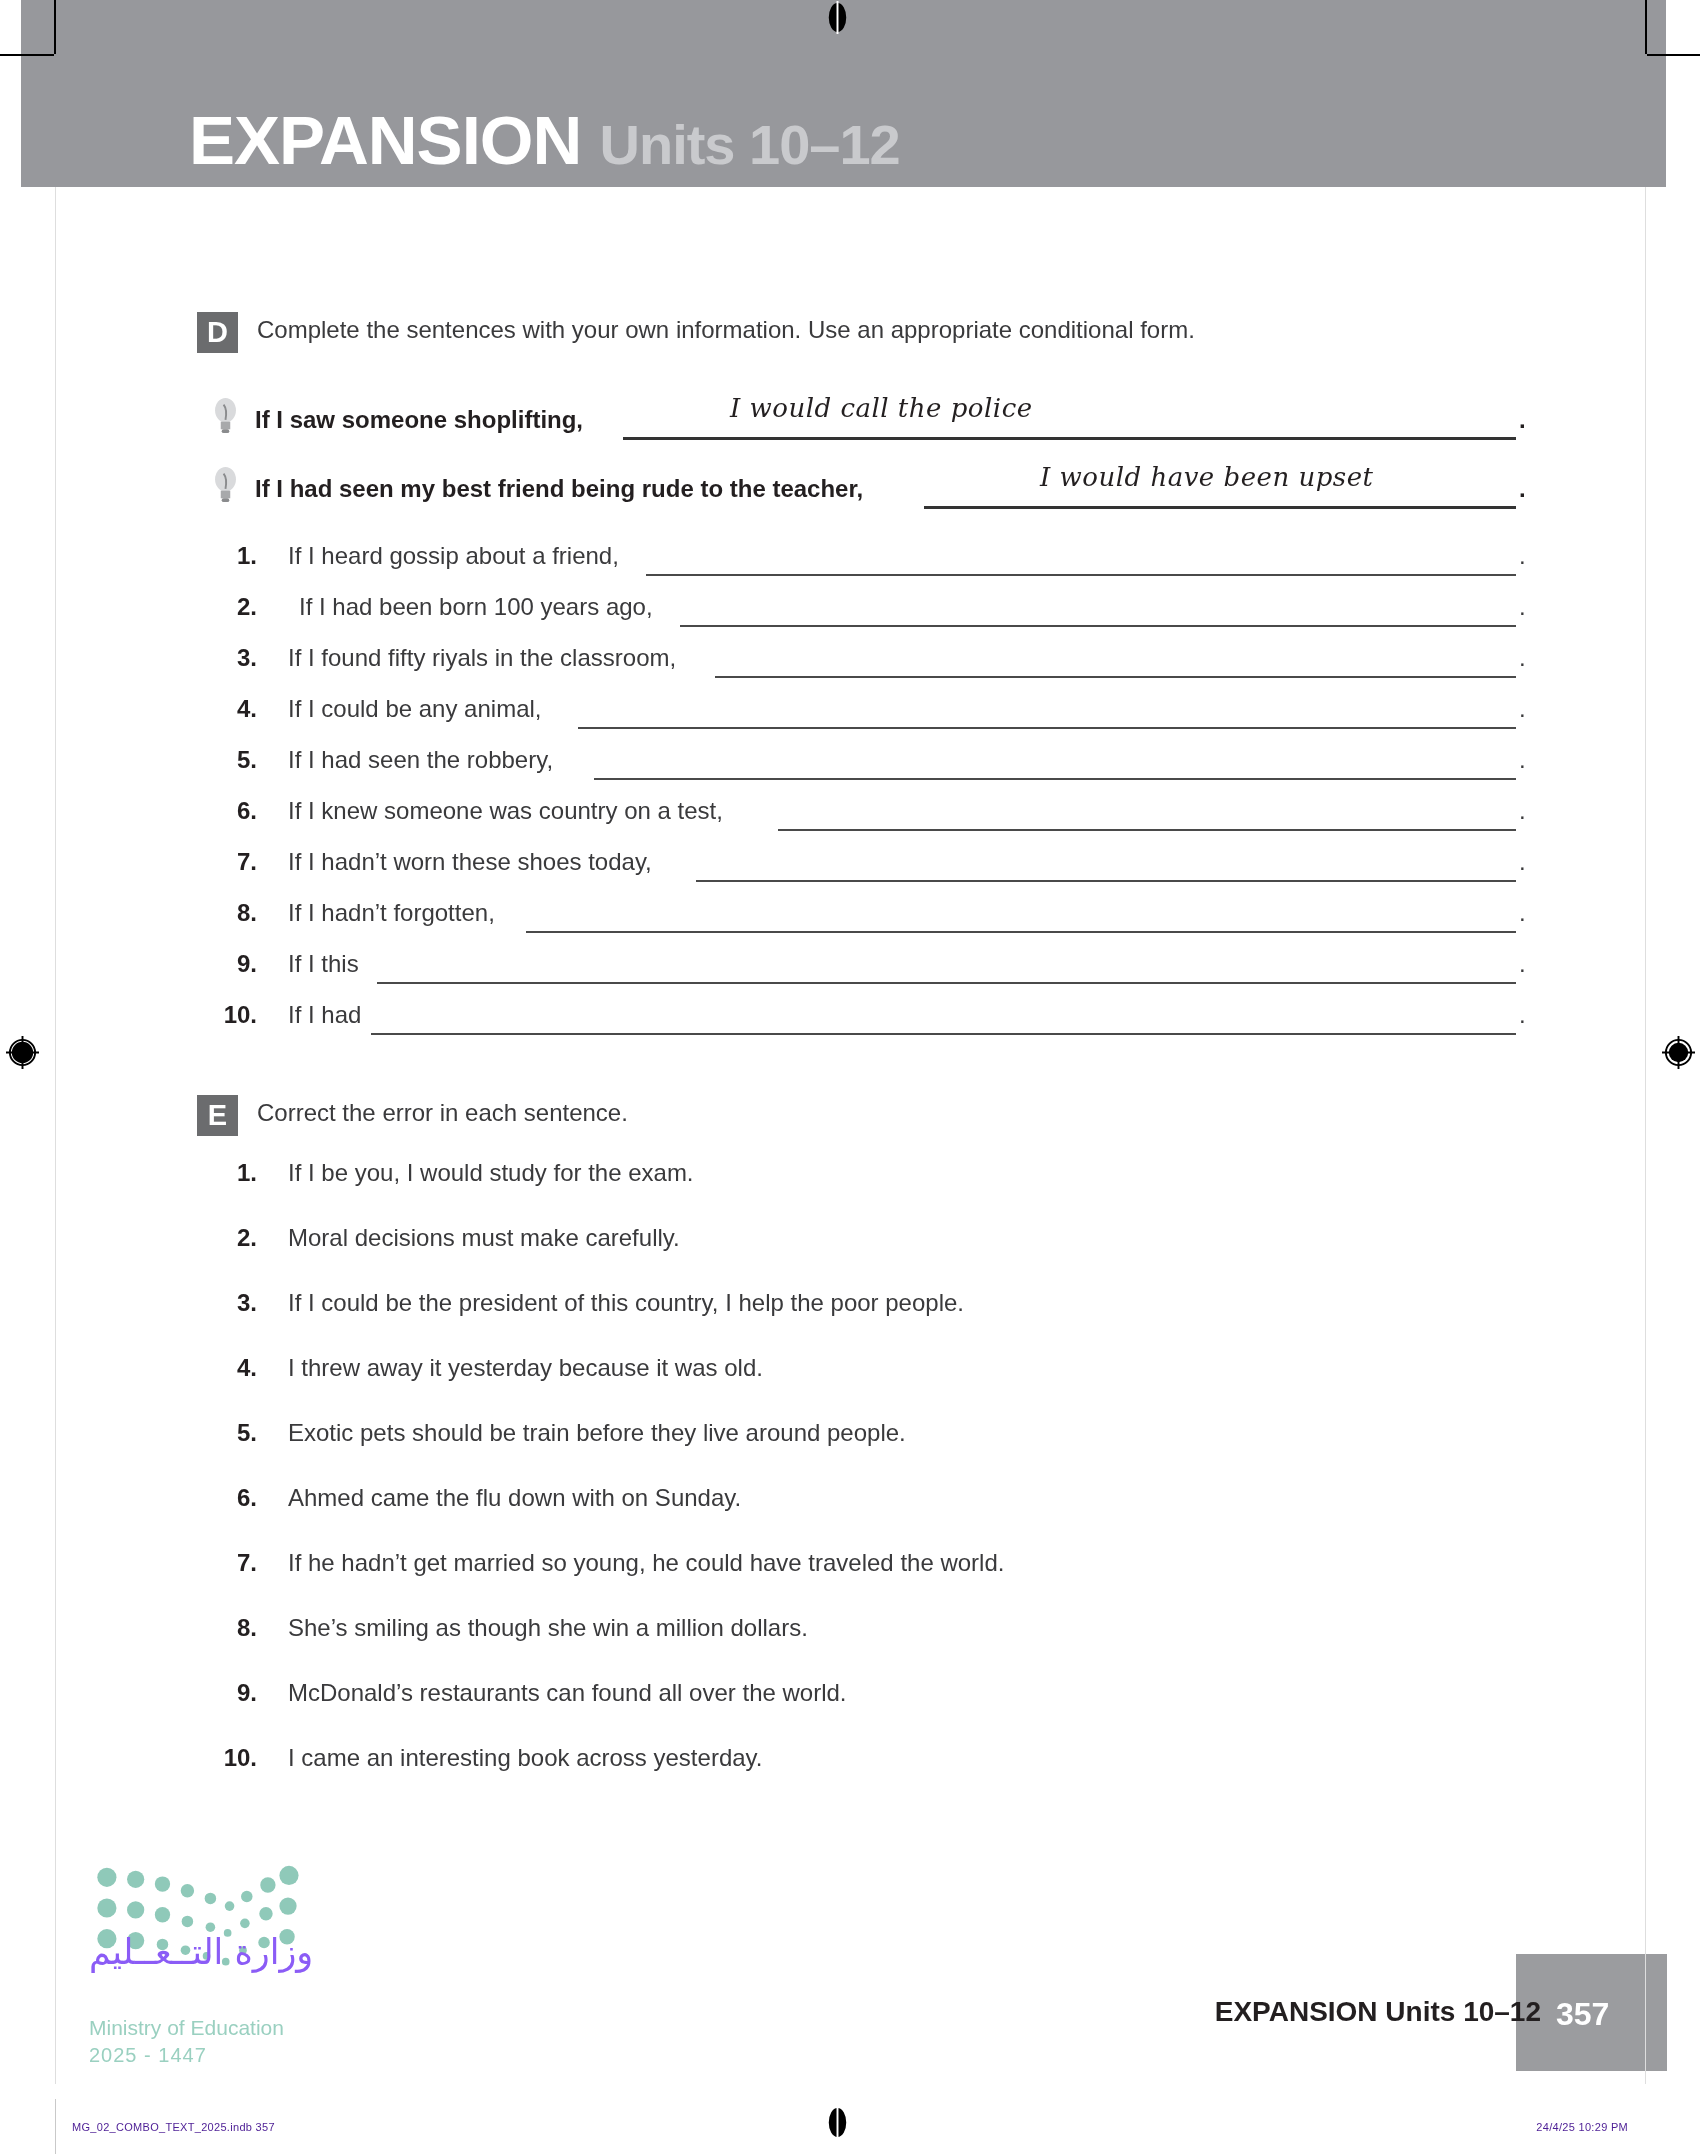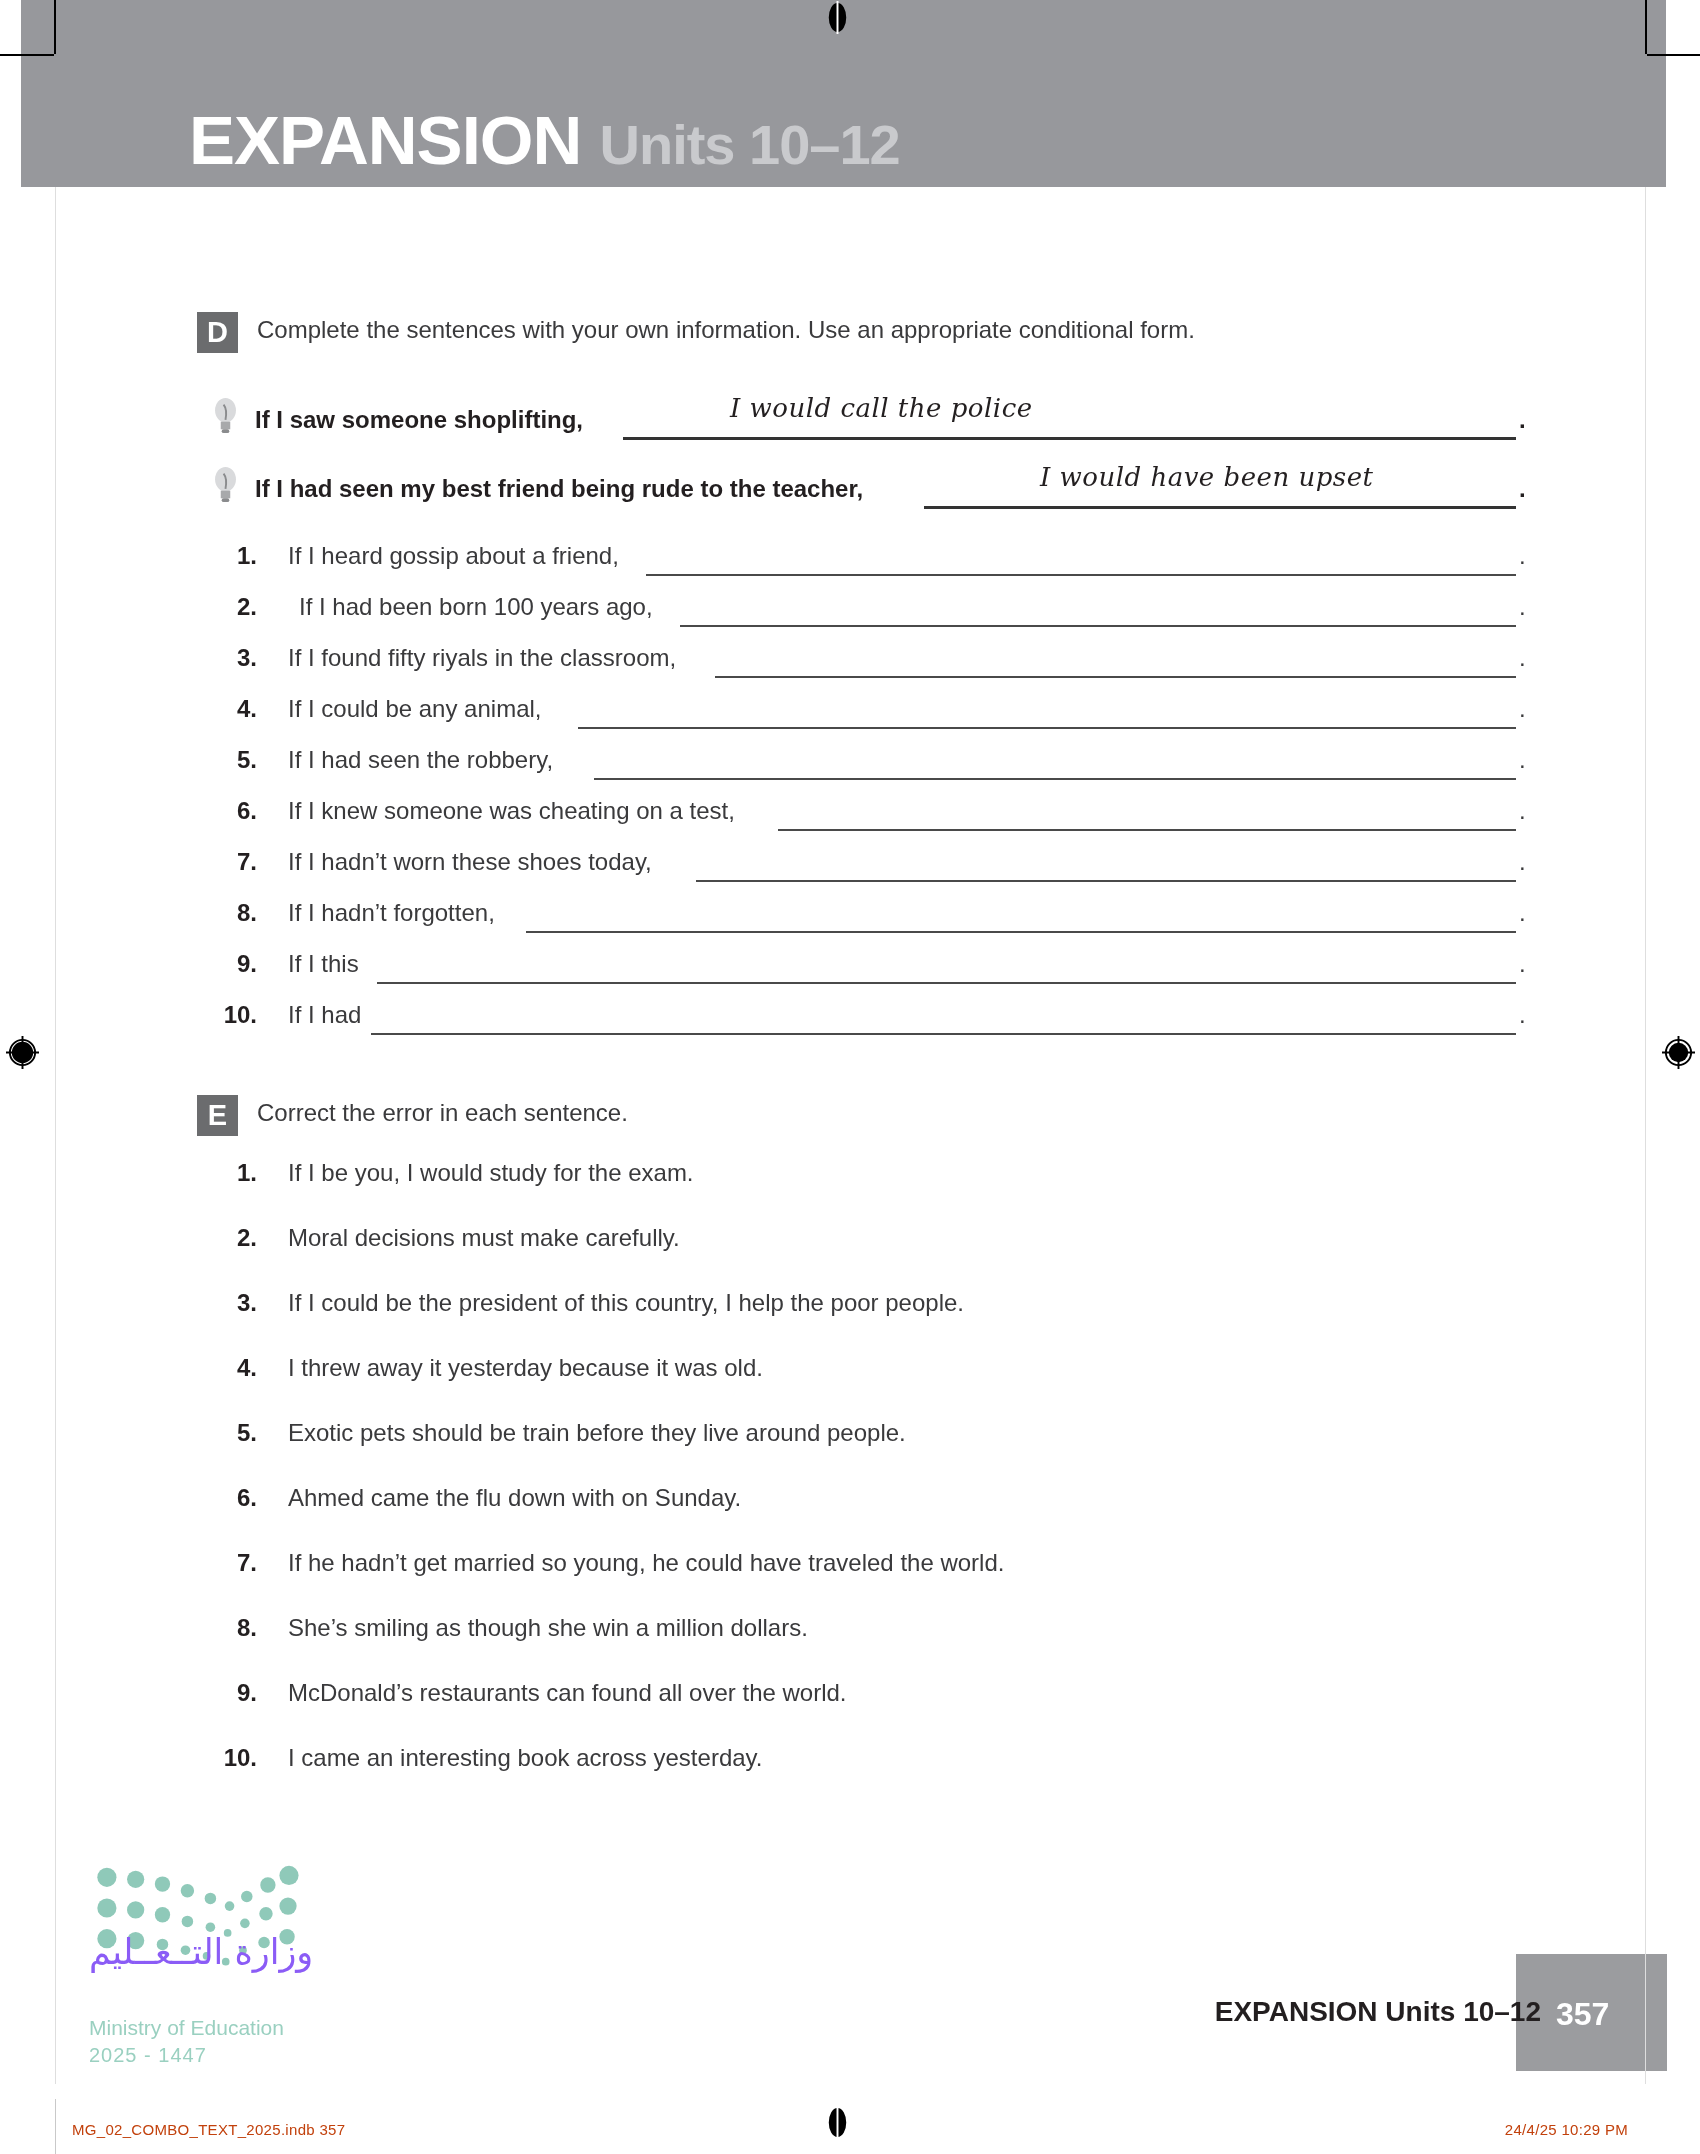"If I knew someone was" span.num-text { text: cheating -> country }
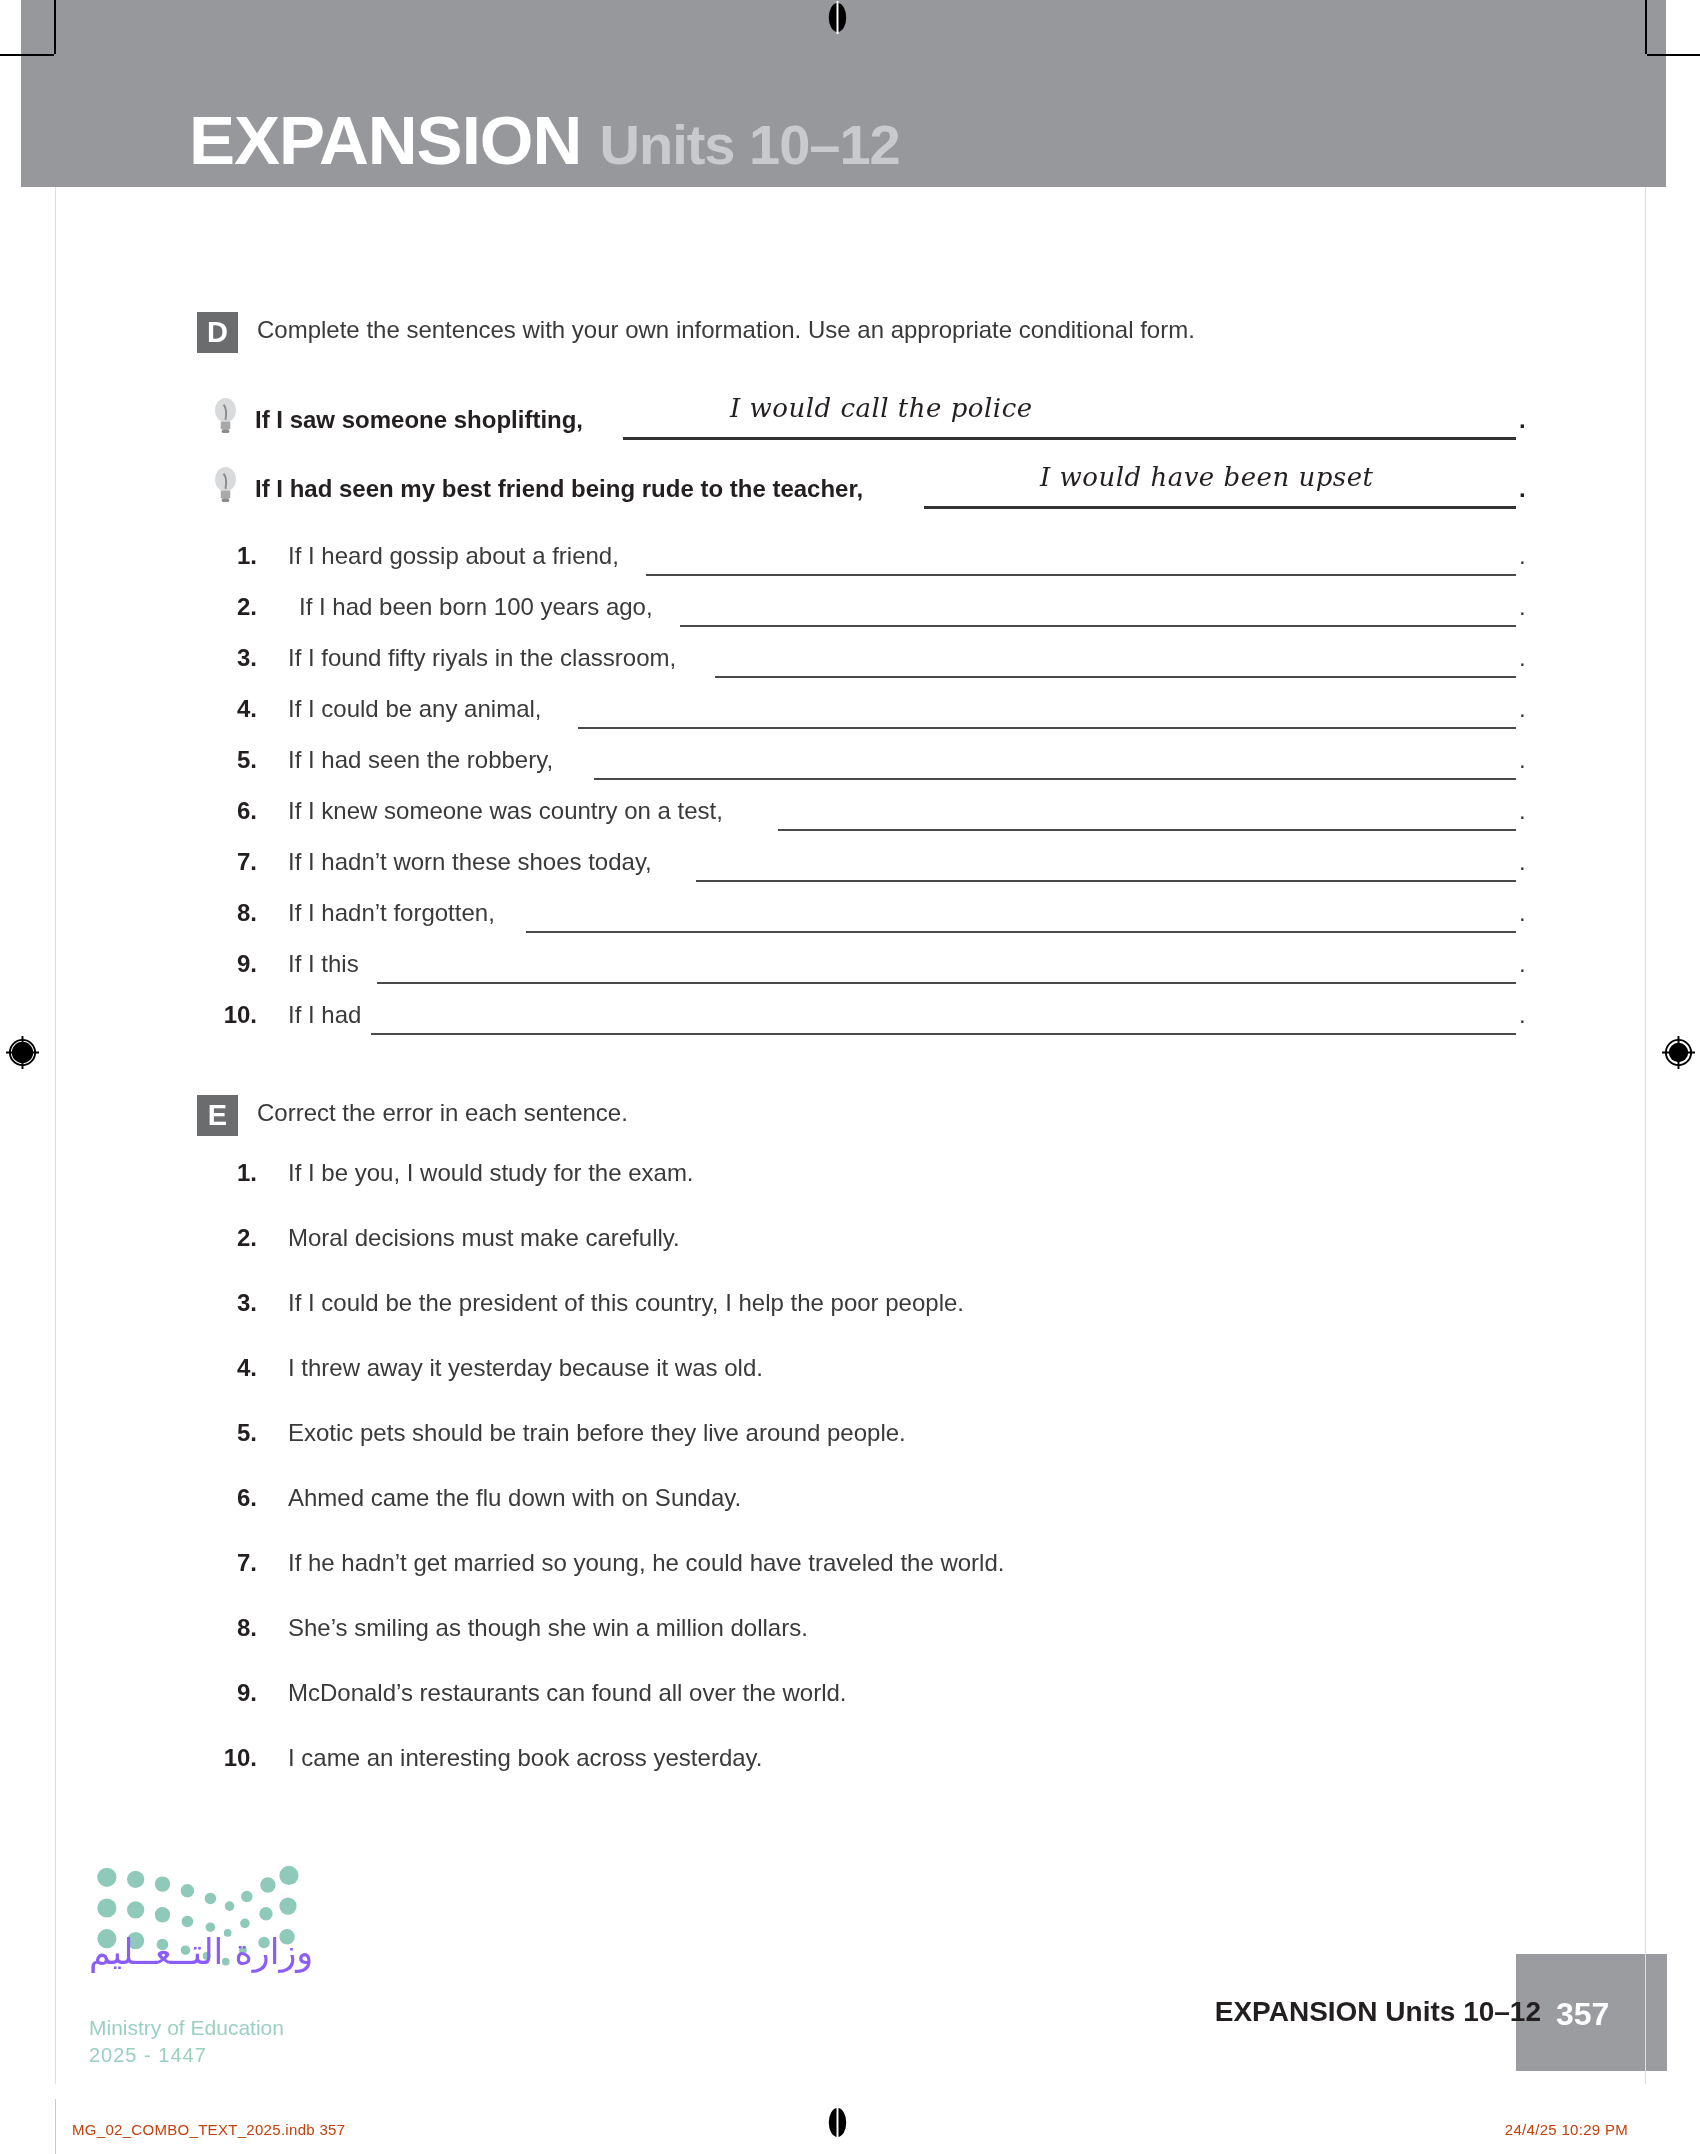"MG_02_COMBO_TEXT_2025.indb 357" .printline { color: #c2410c -> #4c1d95; font-size: 15px -> 11px }
